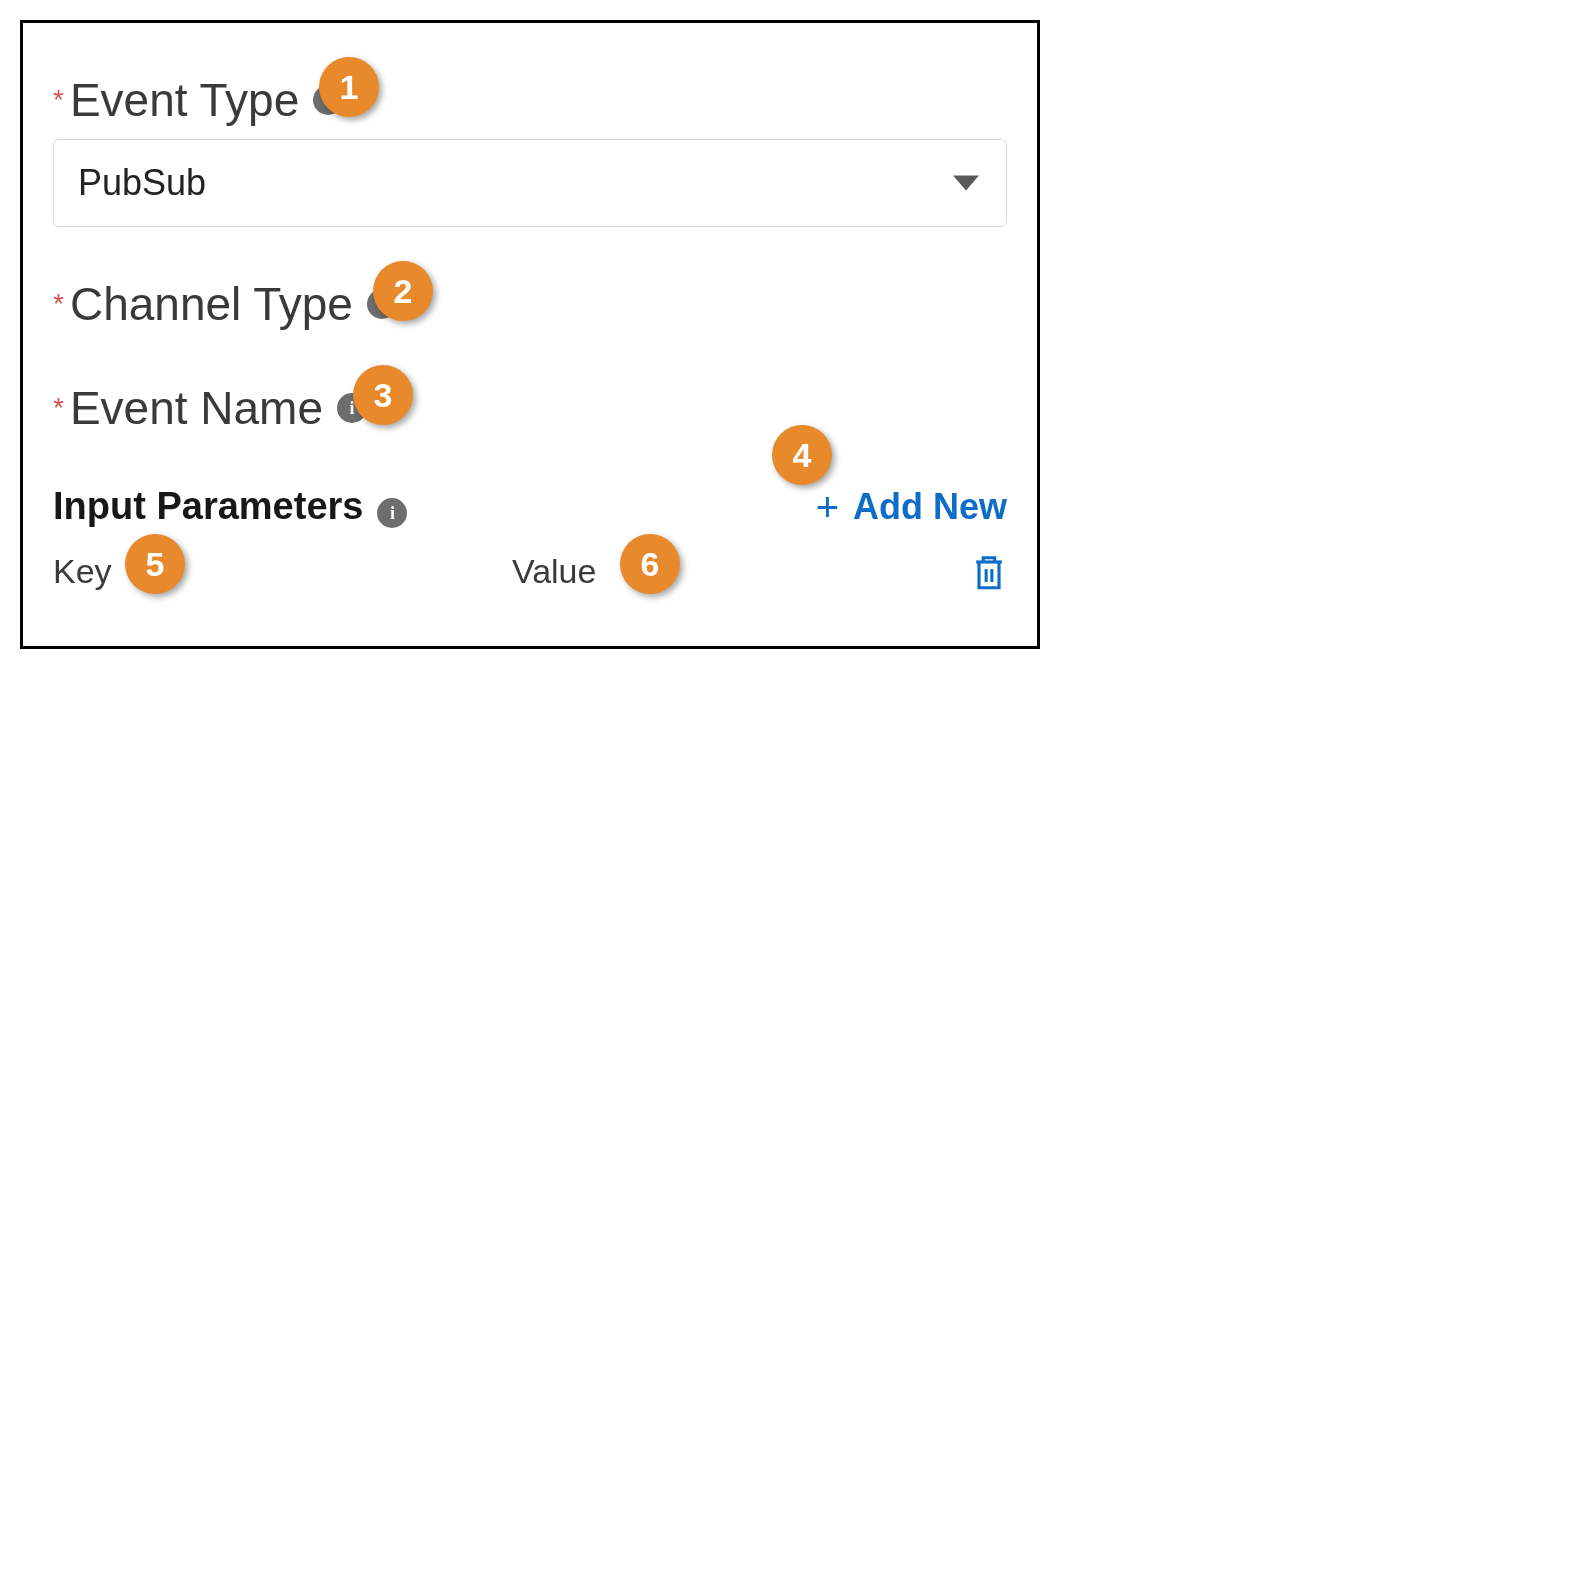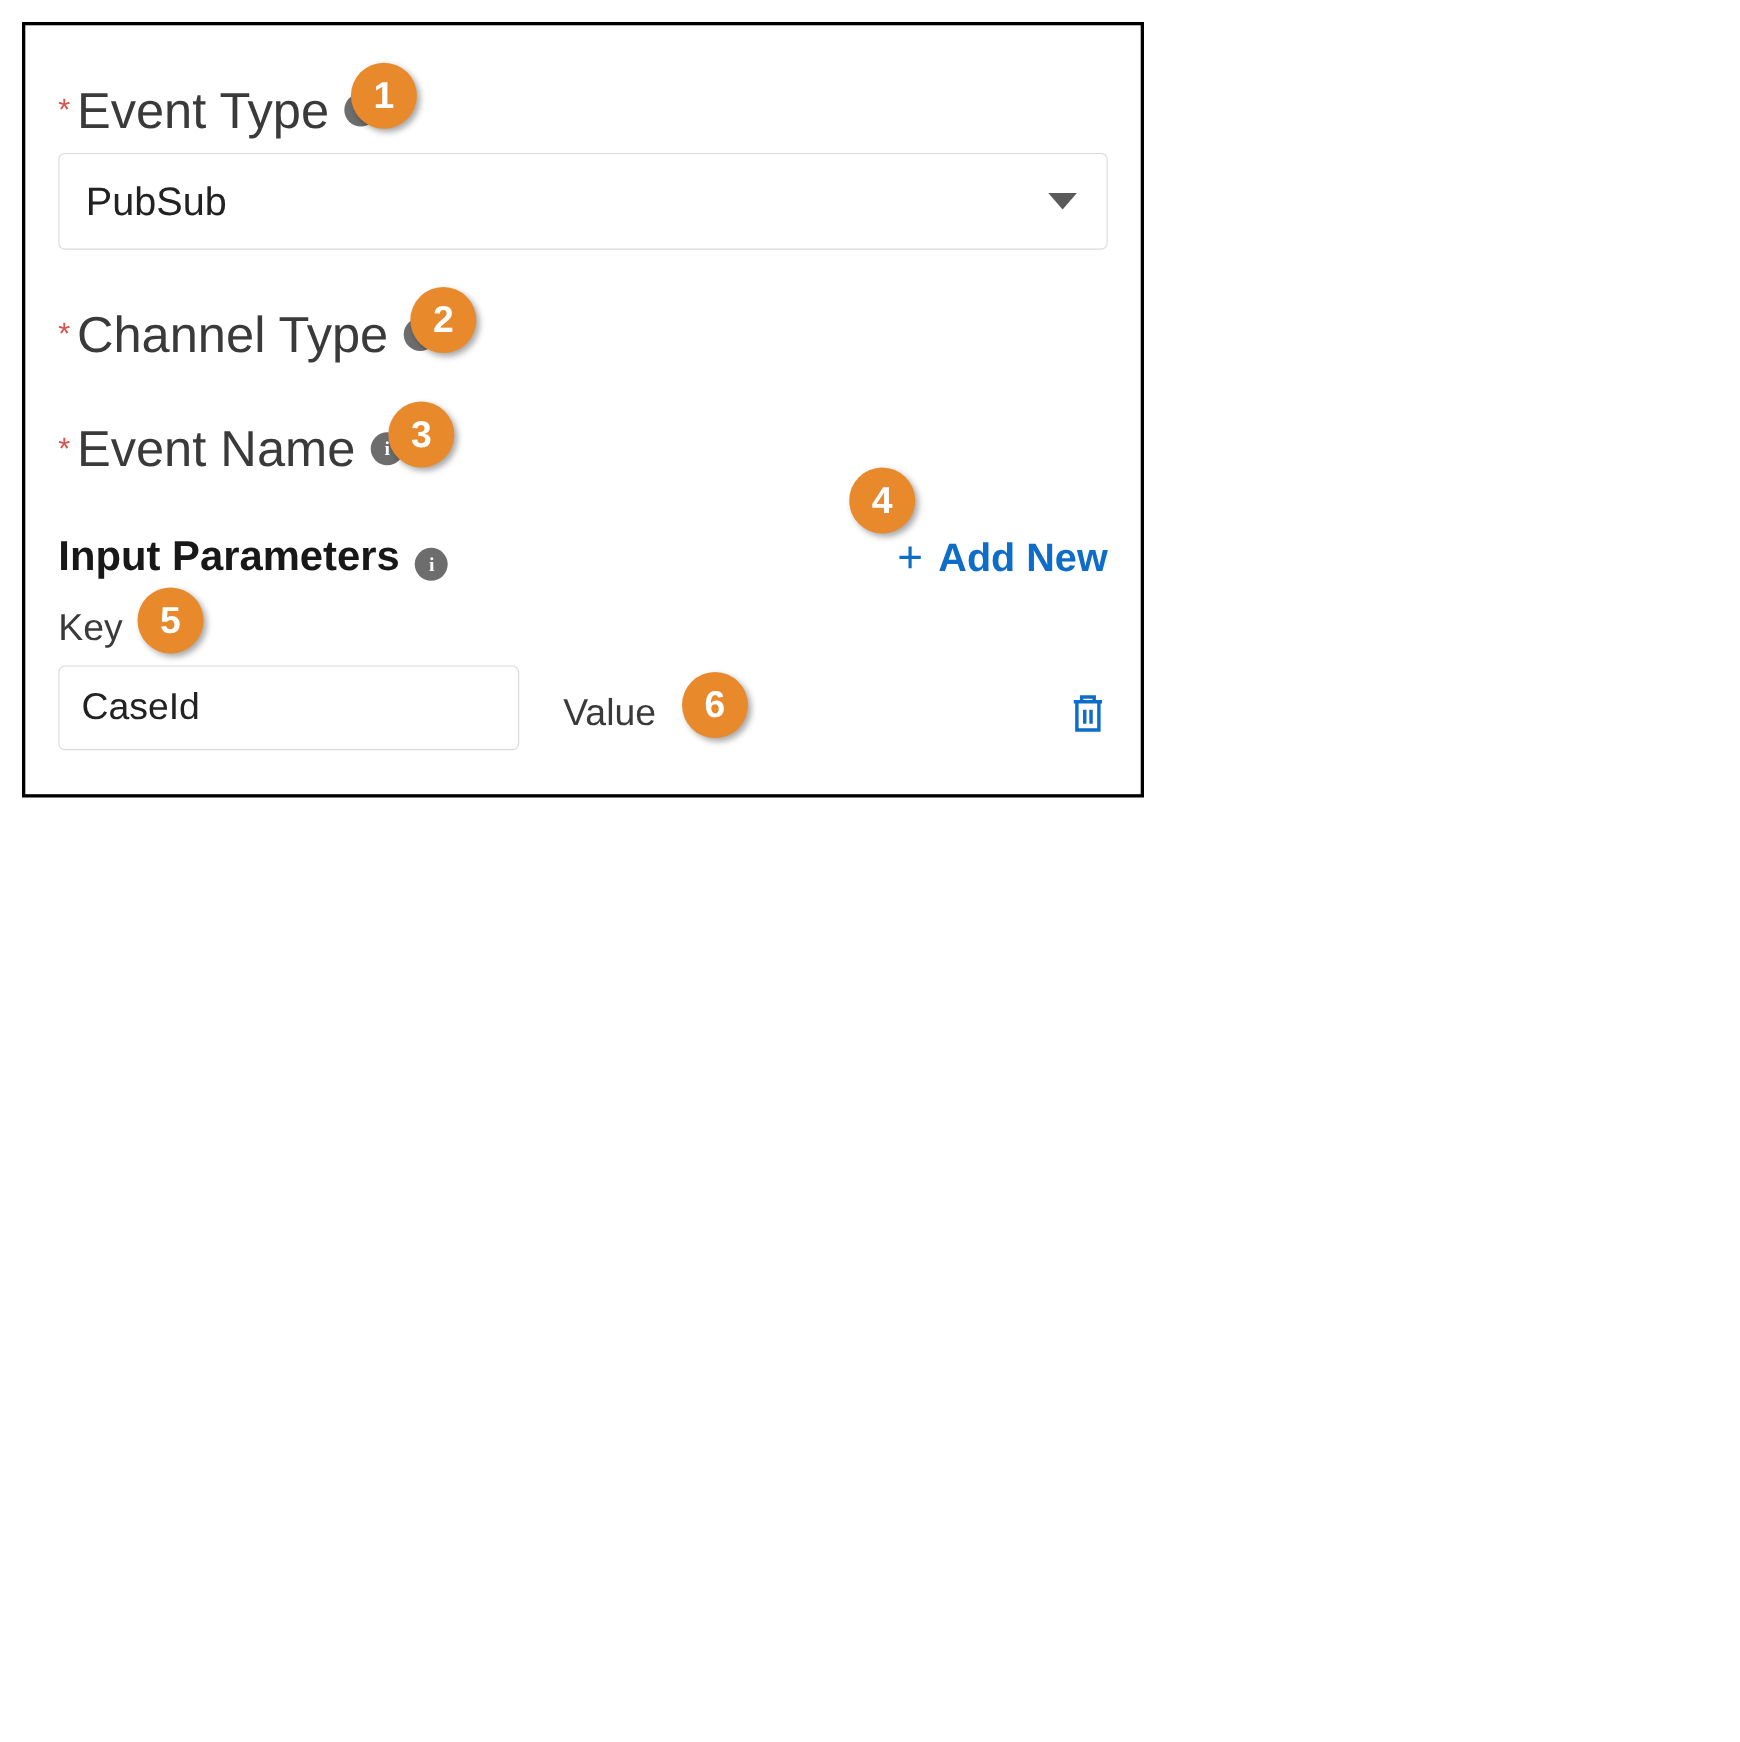"Key" .params-row { align-items: flex-end -> none }
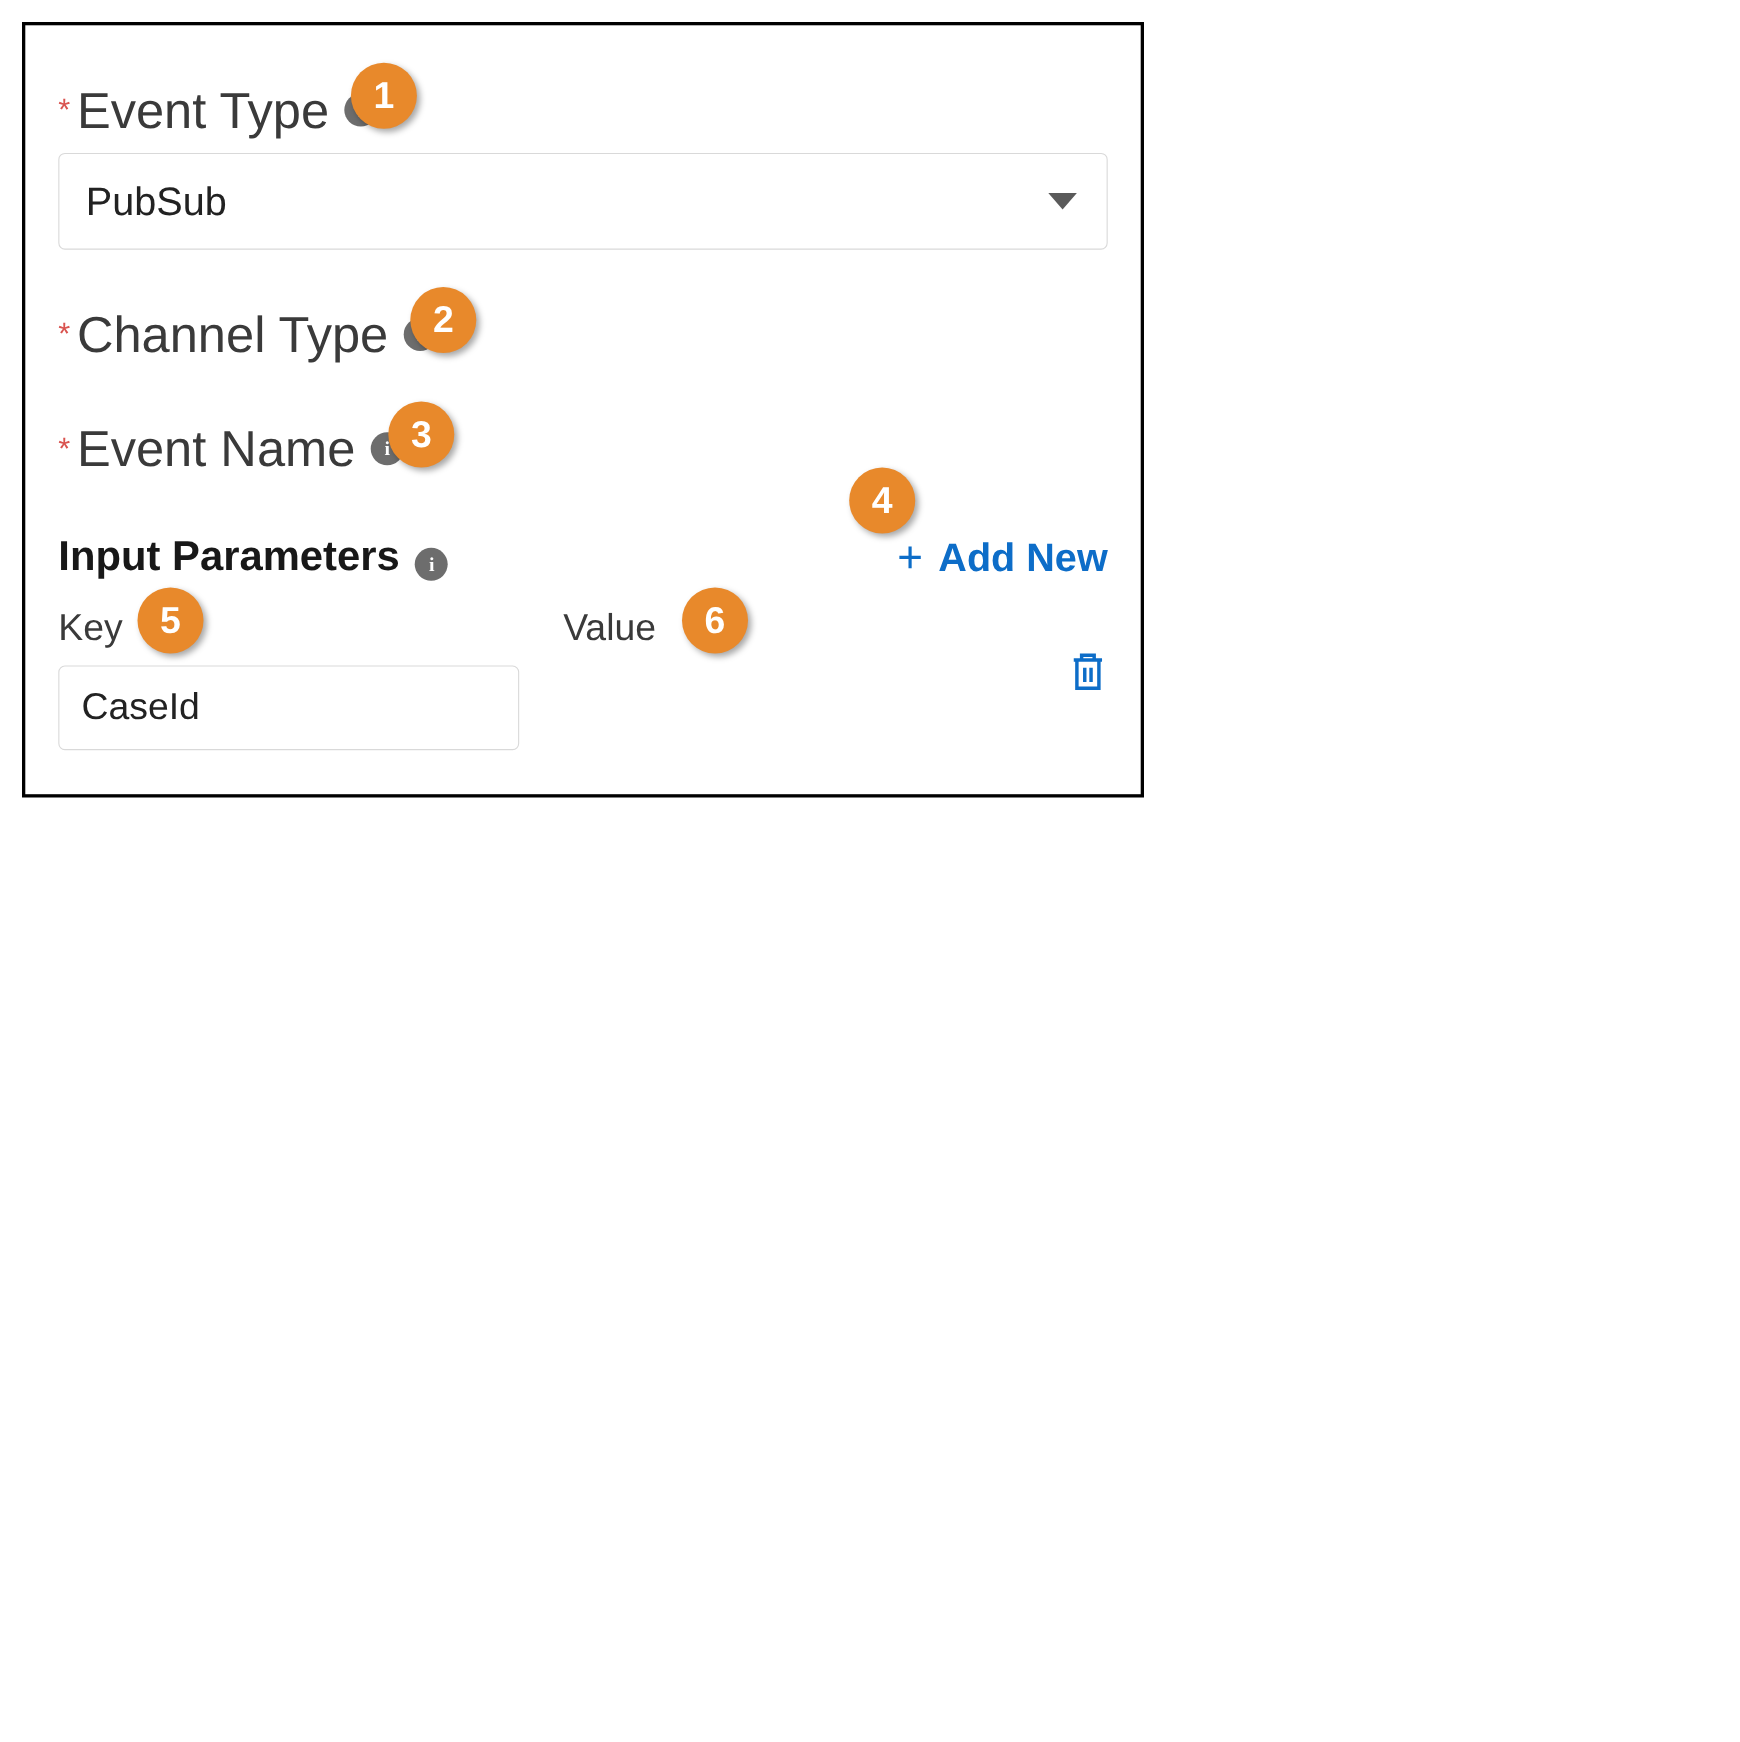"CaseId" input.param-input { html: <input> -> none }
